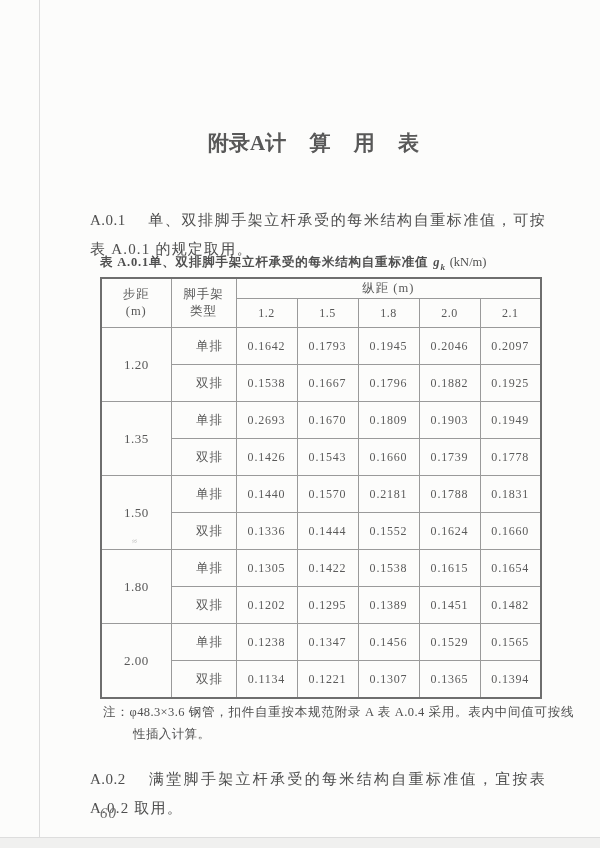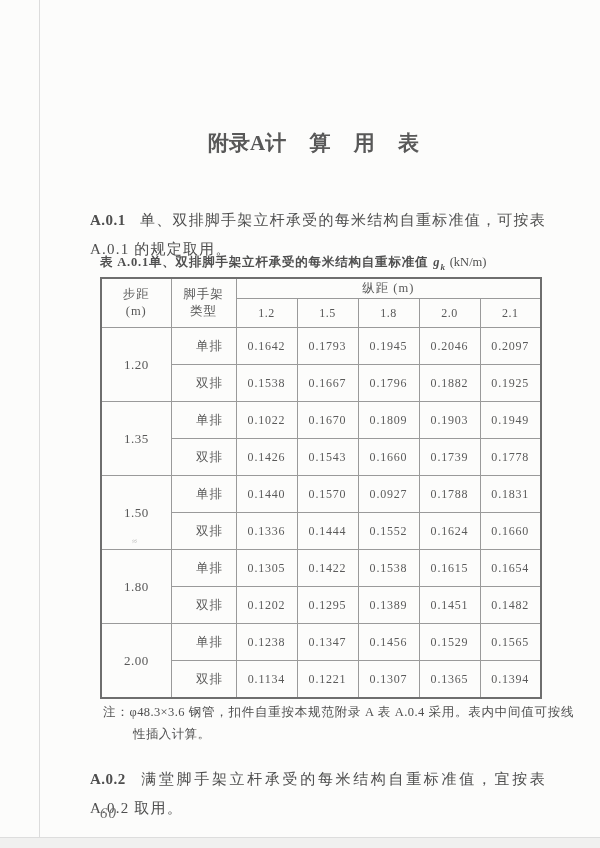"A.0.1" .clause .clause-label { font-weight: bold -> normal; margin-right: 14px -> 22px }
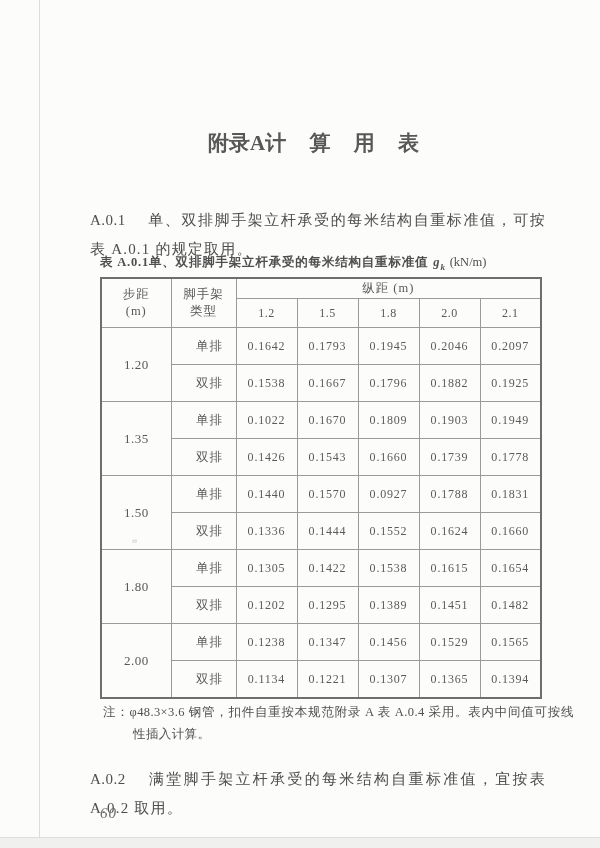"0.1022" td.value-cell { text: 0.1022 -> 0.2693 }
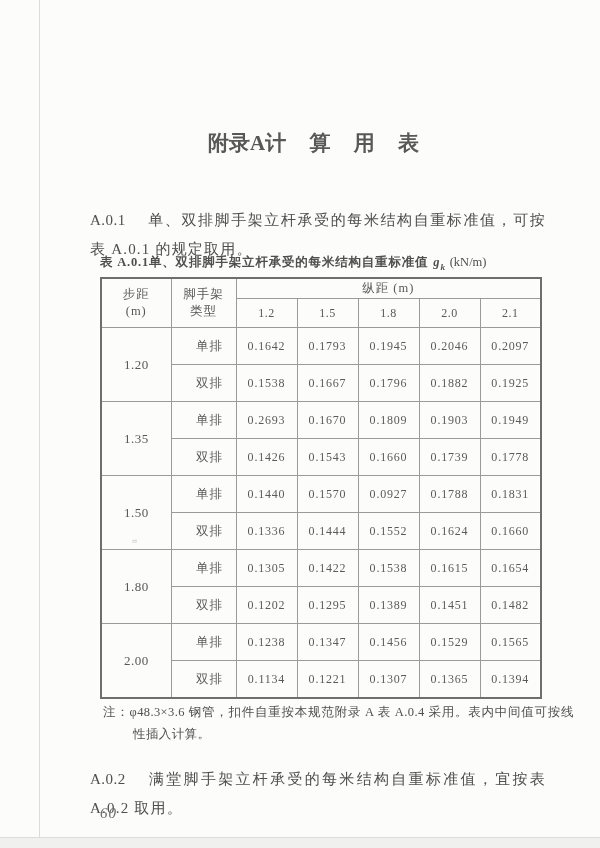"0.0927" td.value-cell { text: 0.0927 -> 0.2181 }
